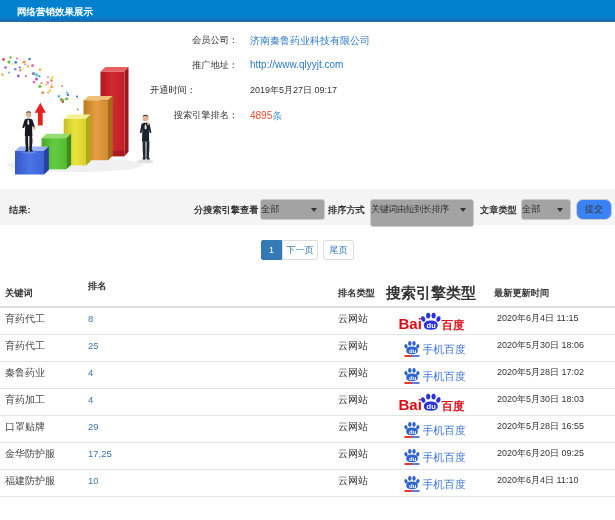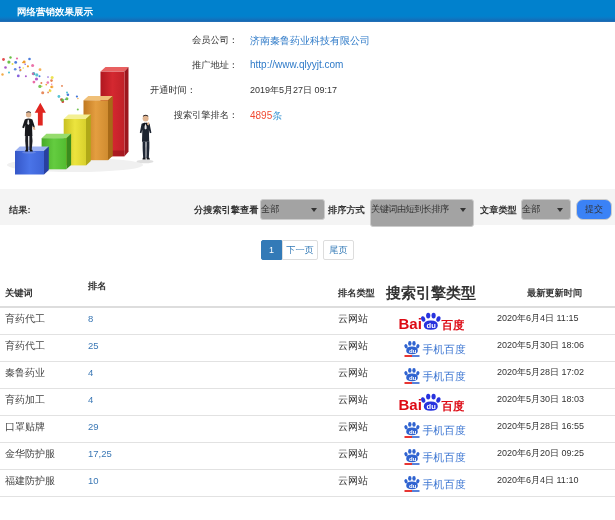"最新更新时间" th { text-align: center -> left }
